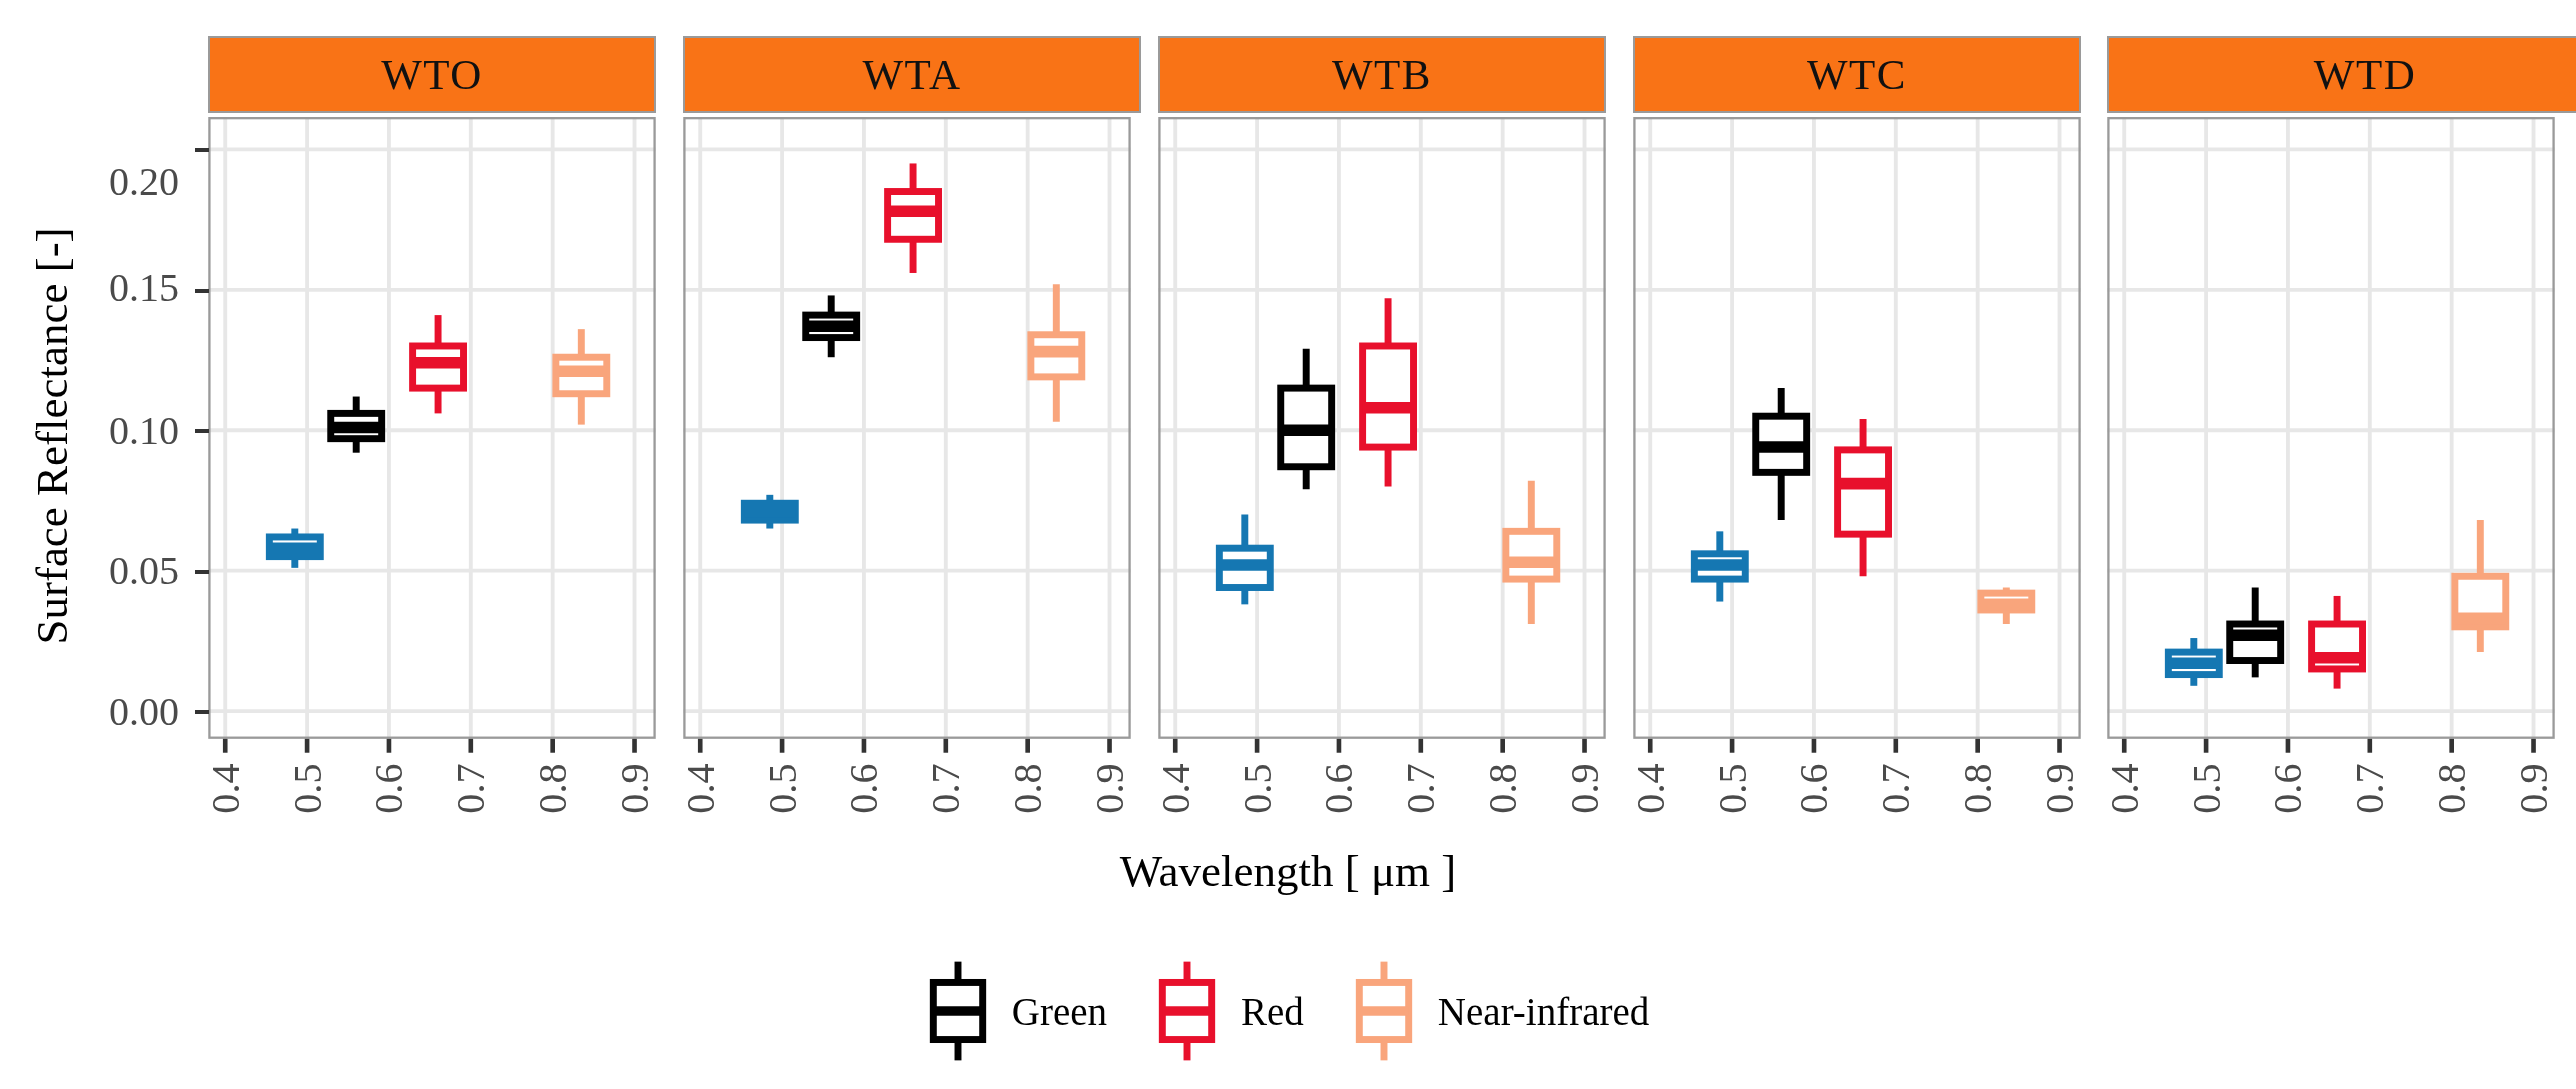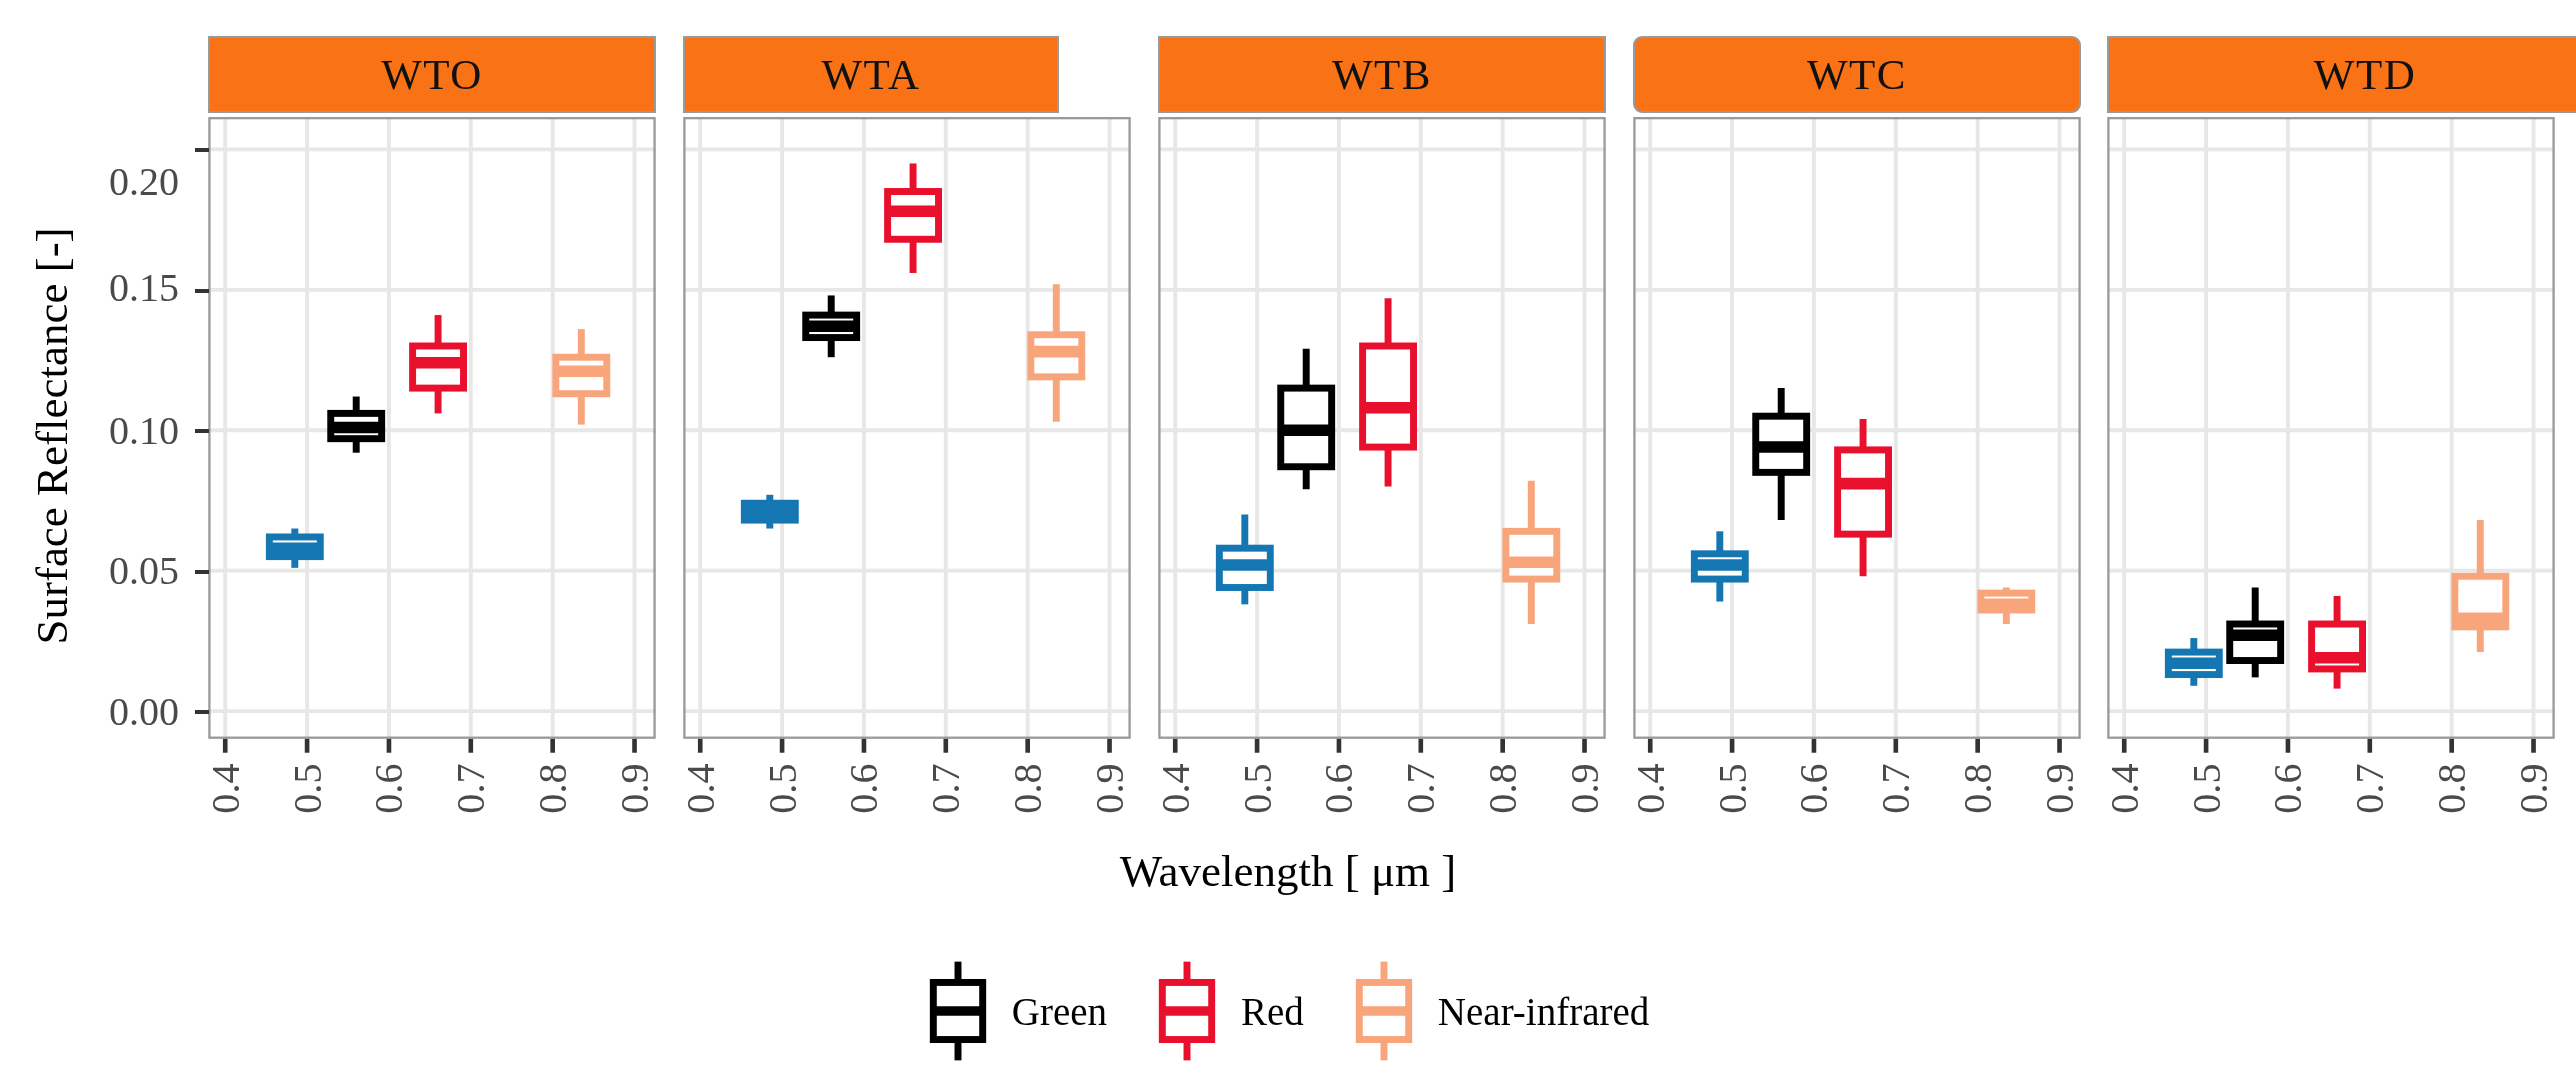"WTA" div.strip { width: 376px -> 458px }
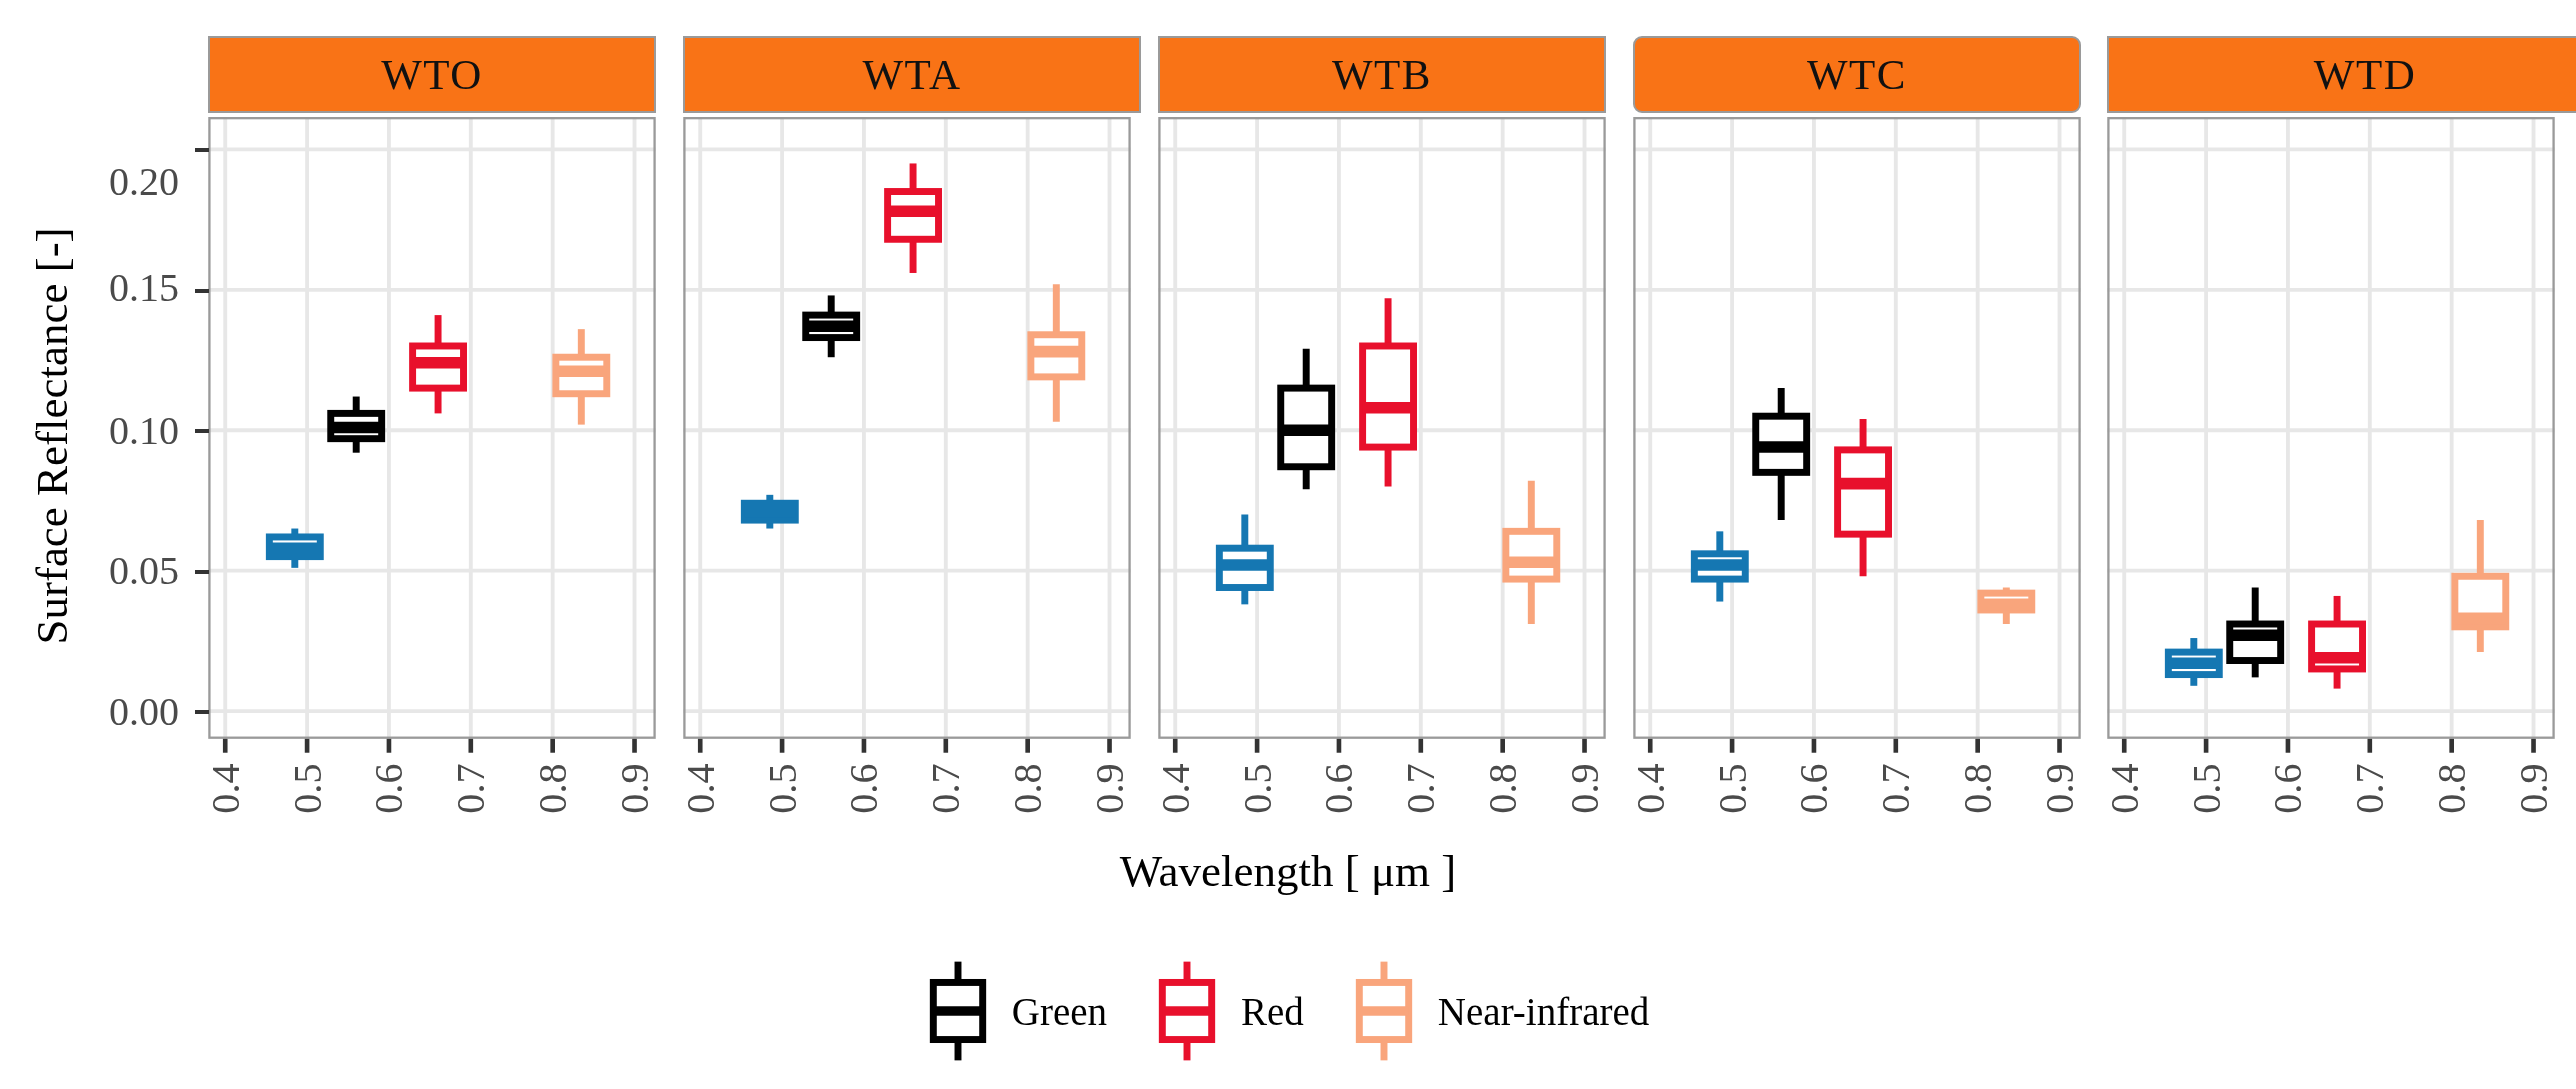"WTC" div.strip { border-radius: 9px -> none }
